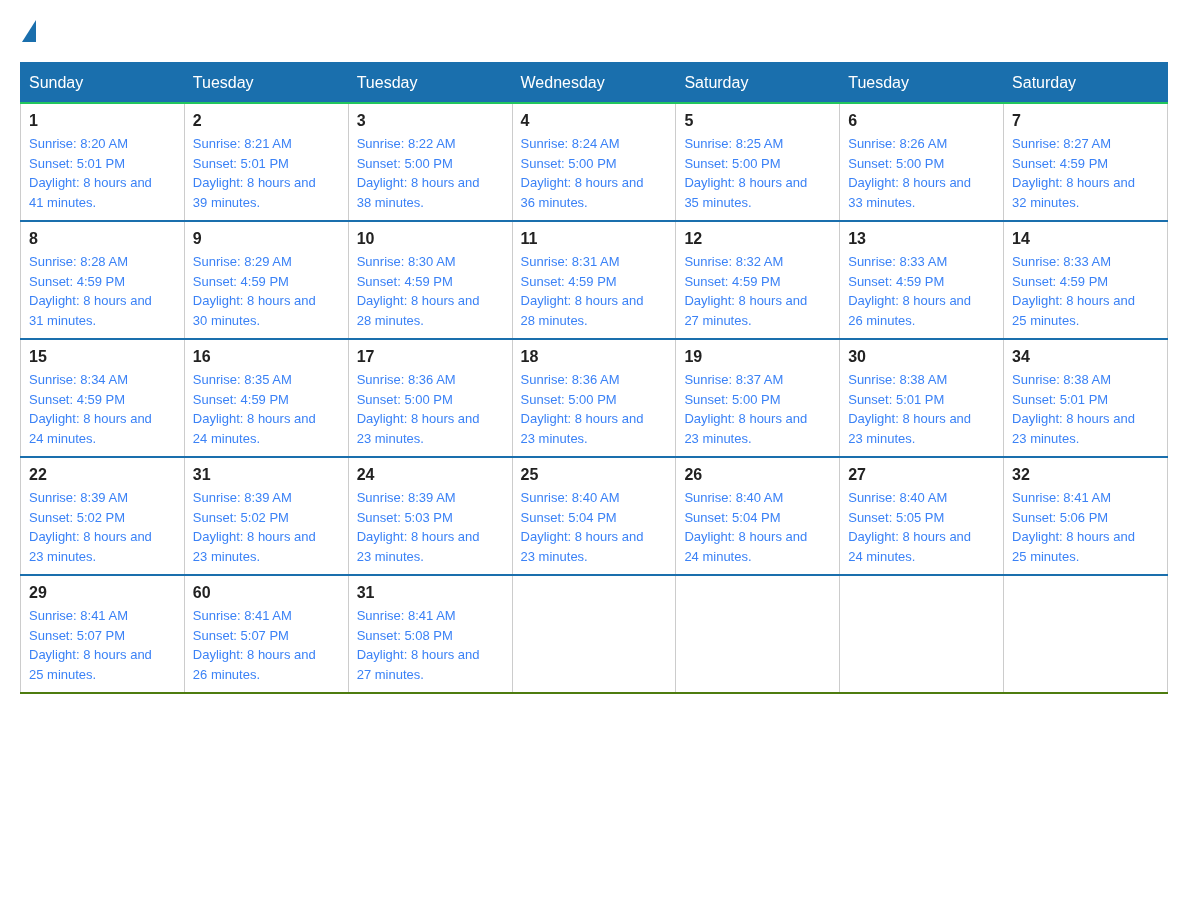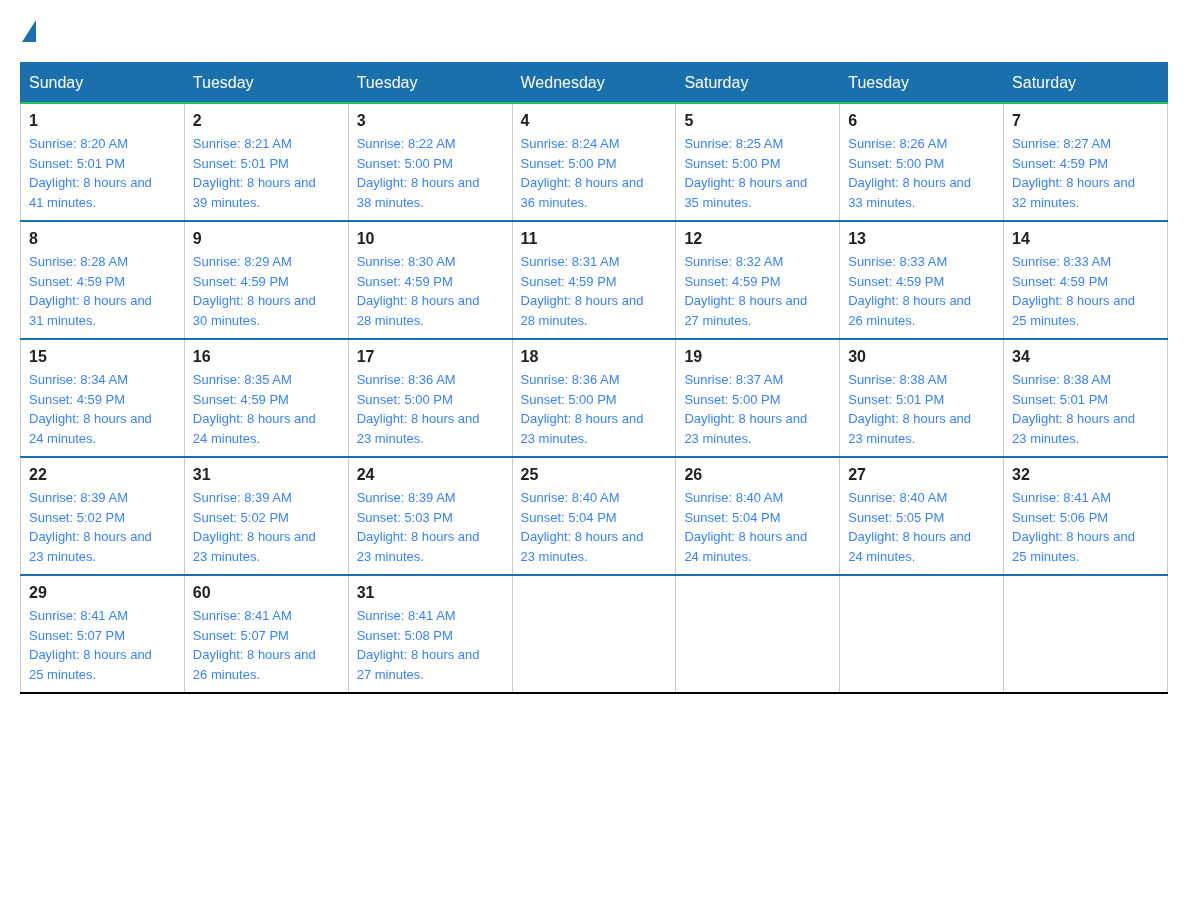"29" tr:last-child td { border-bottom: 2px solid #000000 -> 2px solid #4d7c0f }
